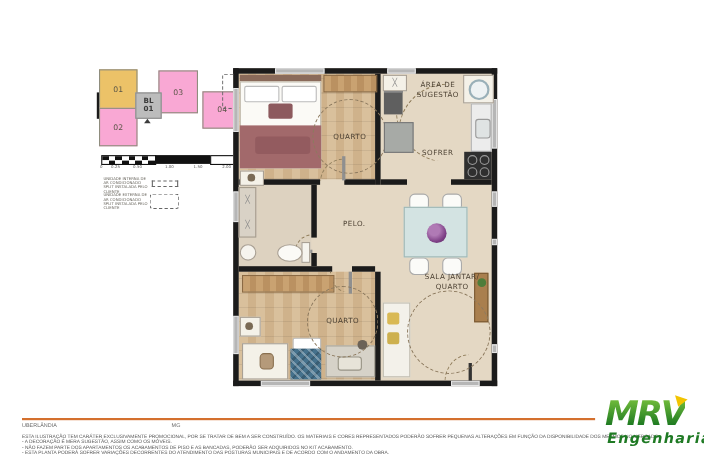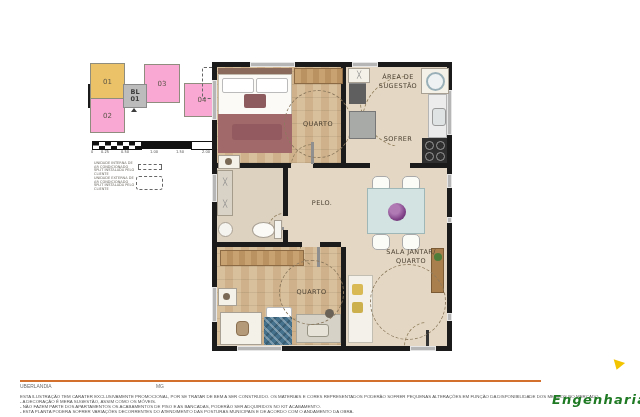"MRV" div.a { html: none -> <div>MRV</div> }
